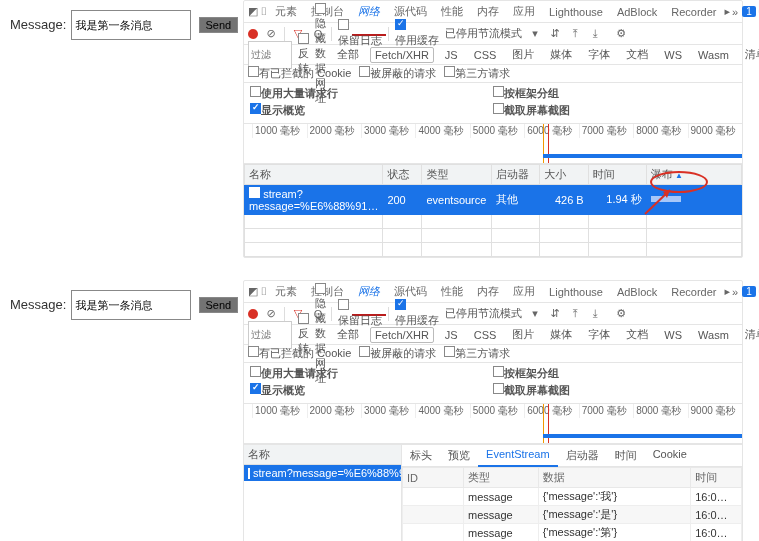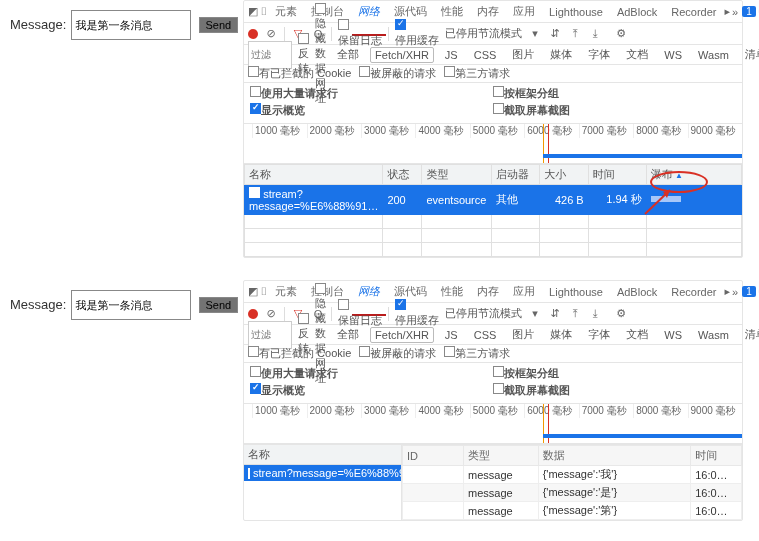"标头" div.detail-tabs { html: none -> <div> <span>标头</span> <span>预览</span> <span>EventStream</span> <span>启动器</span> <span>时间</span> <span>Cookie</span> </div> }
